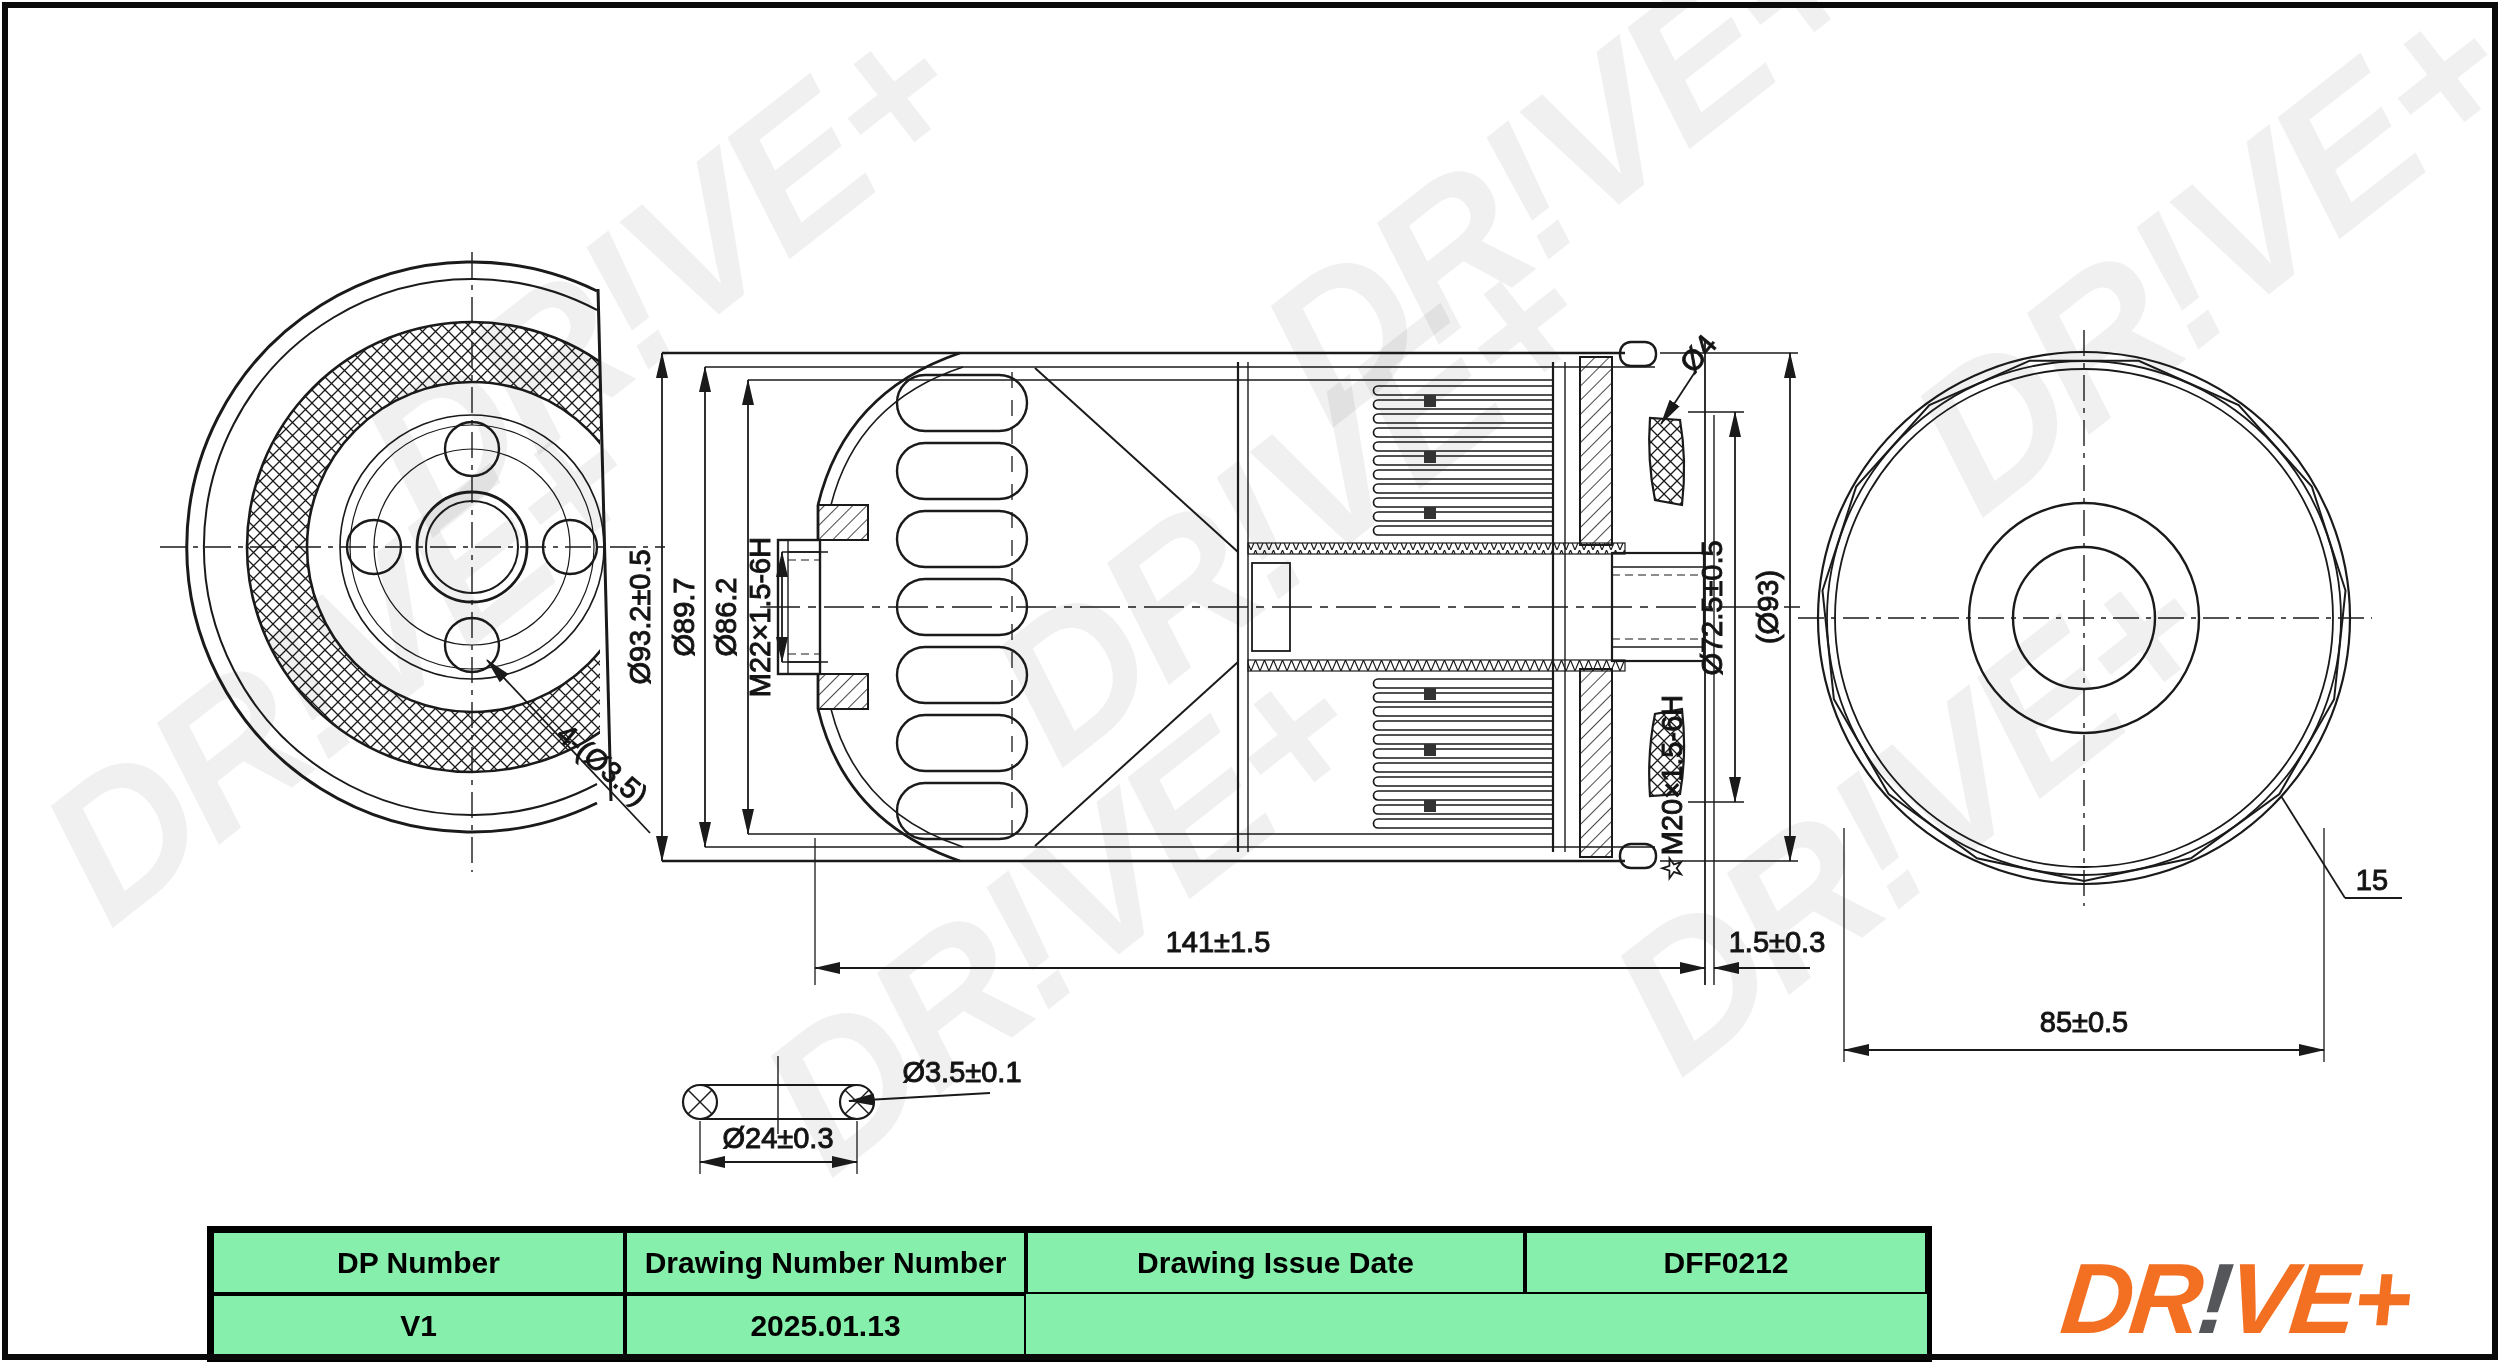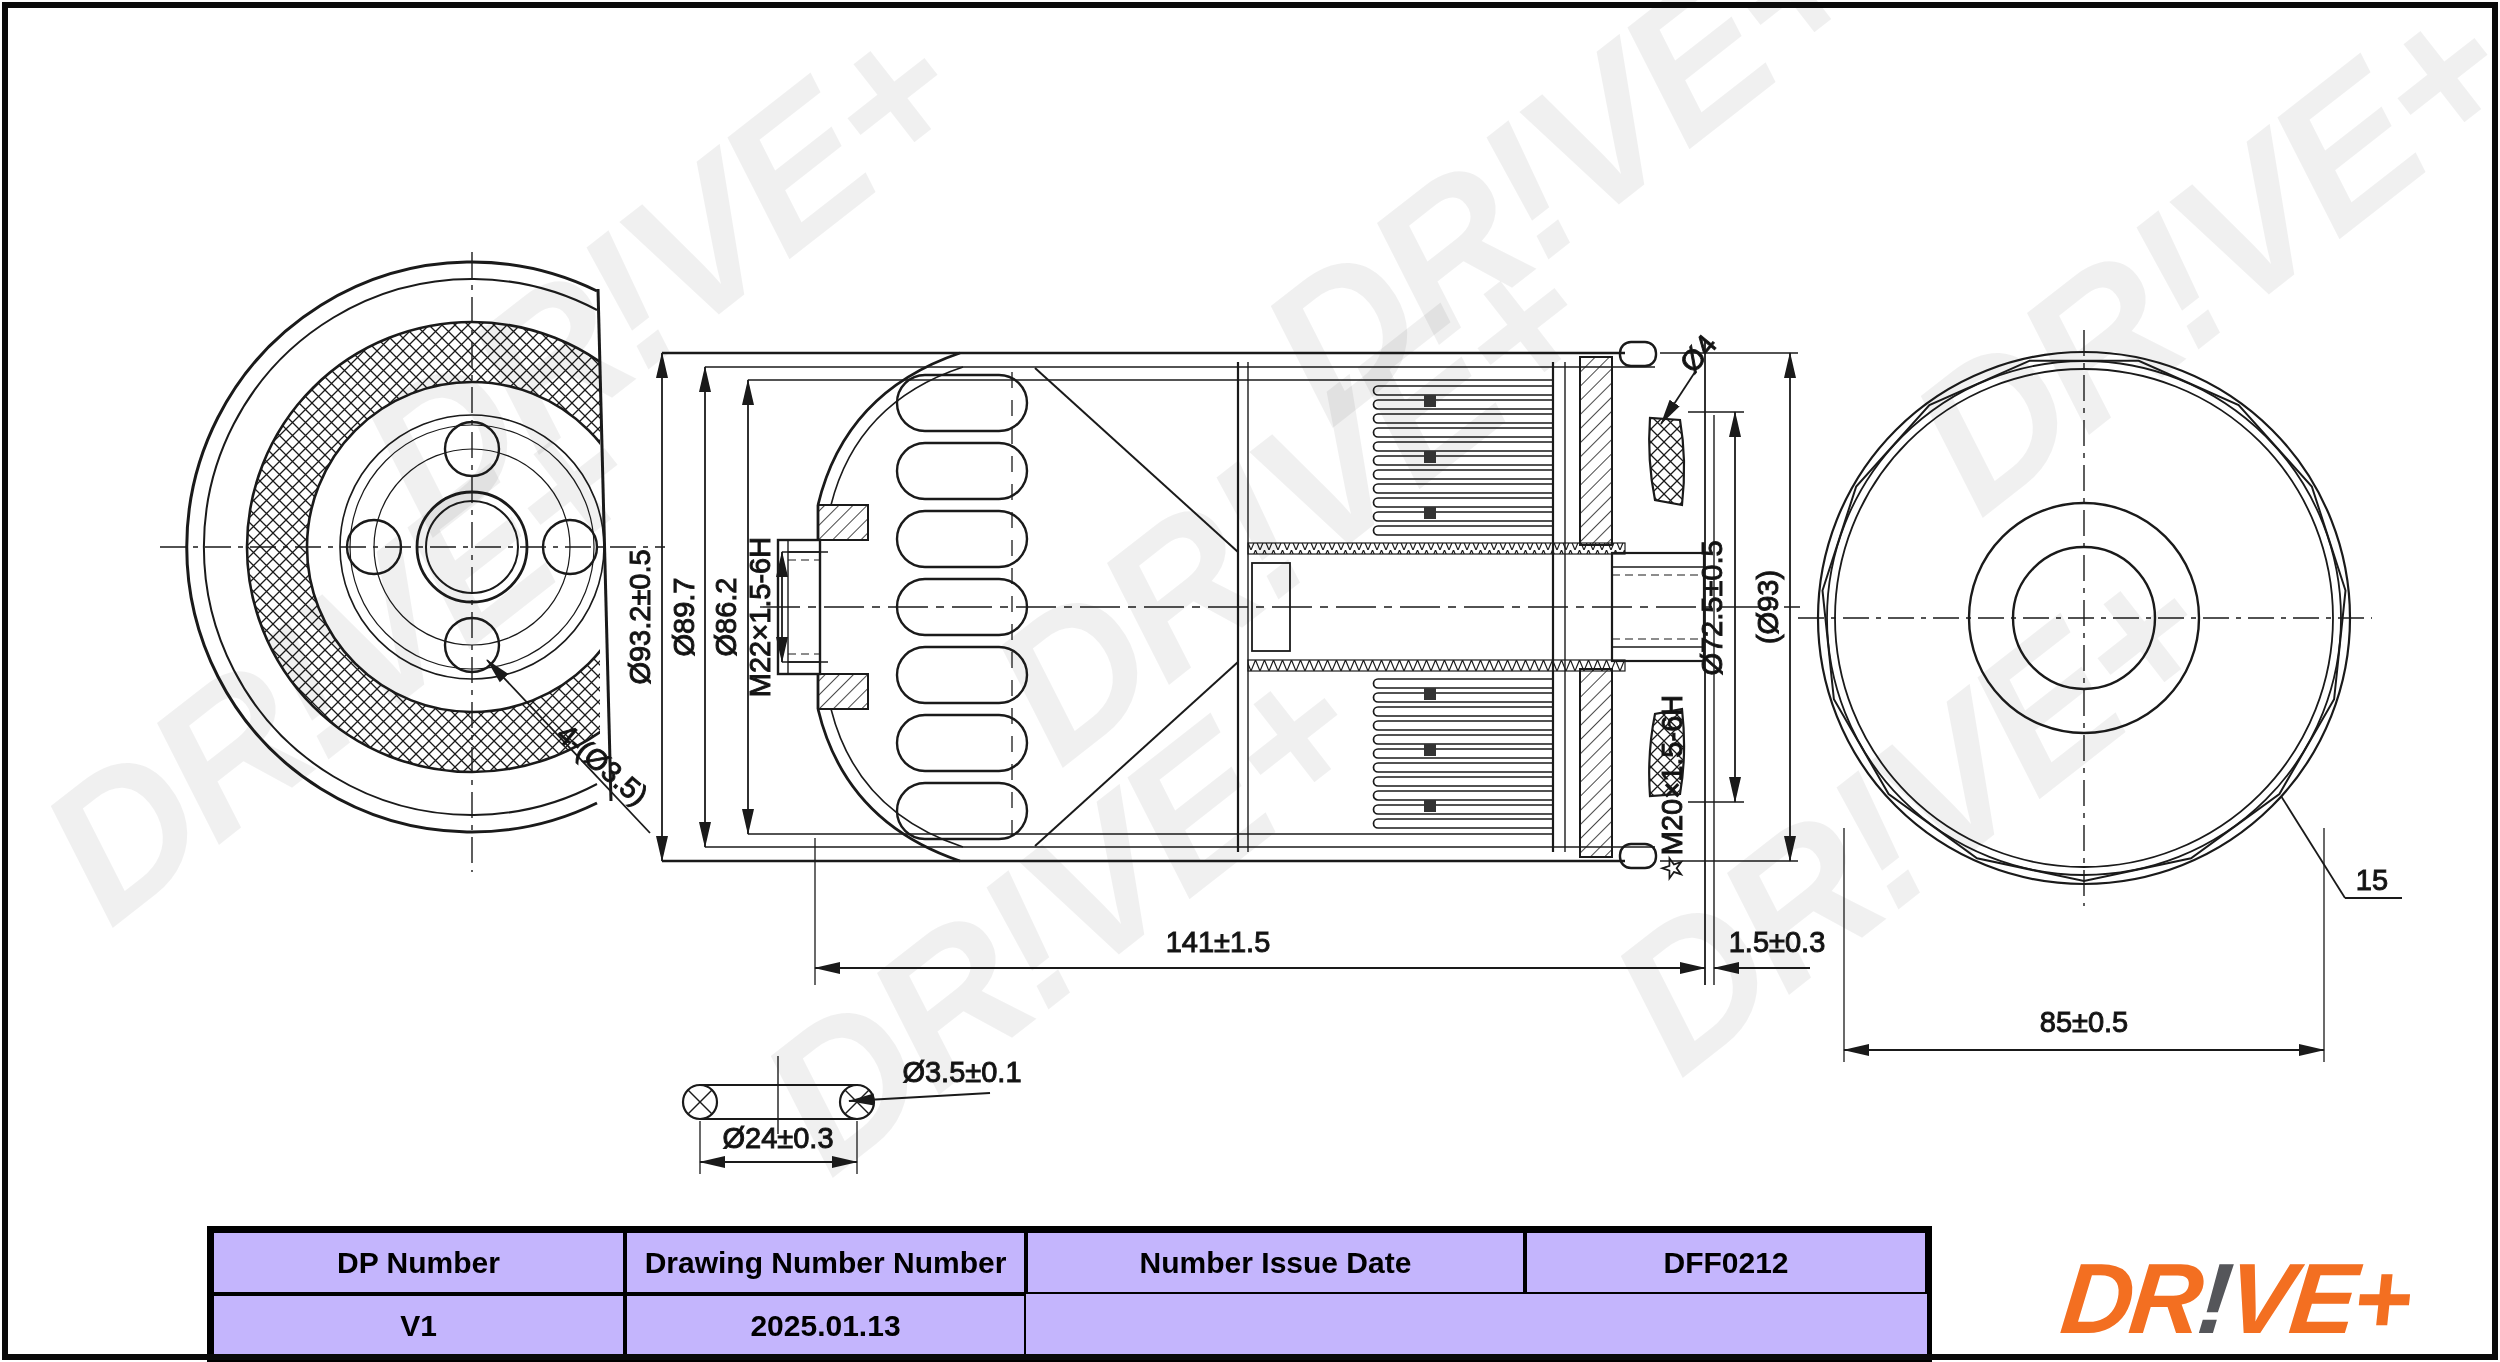"DP Number" .tblock { background: #c4b5fd -> #86efac }
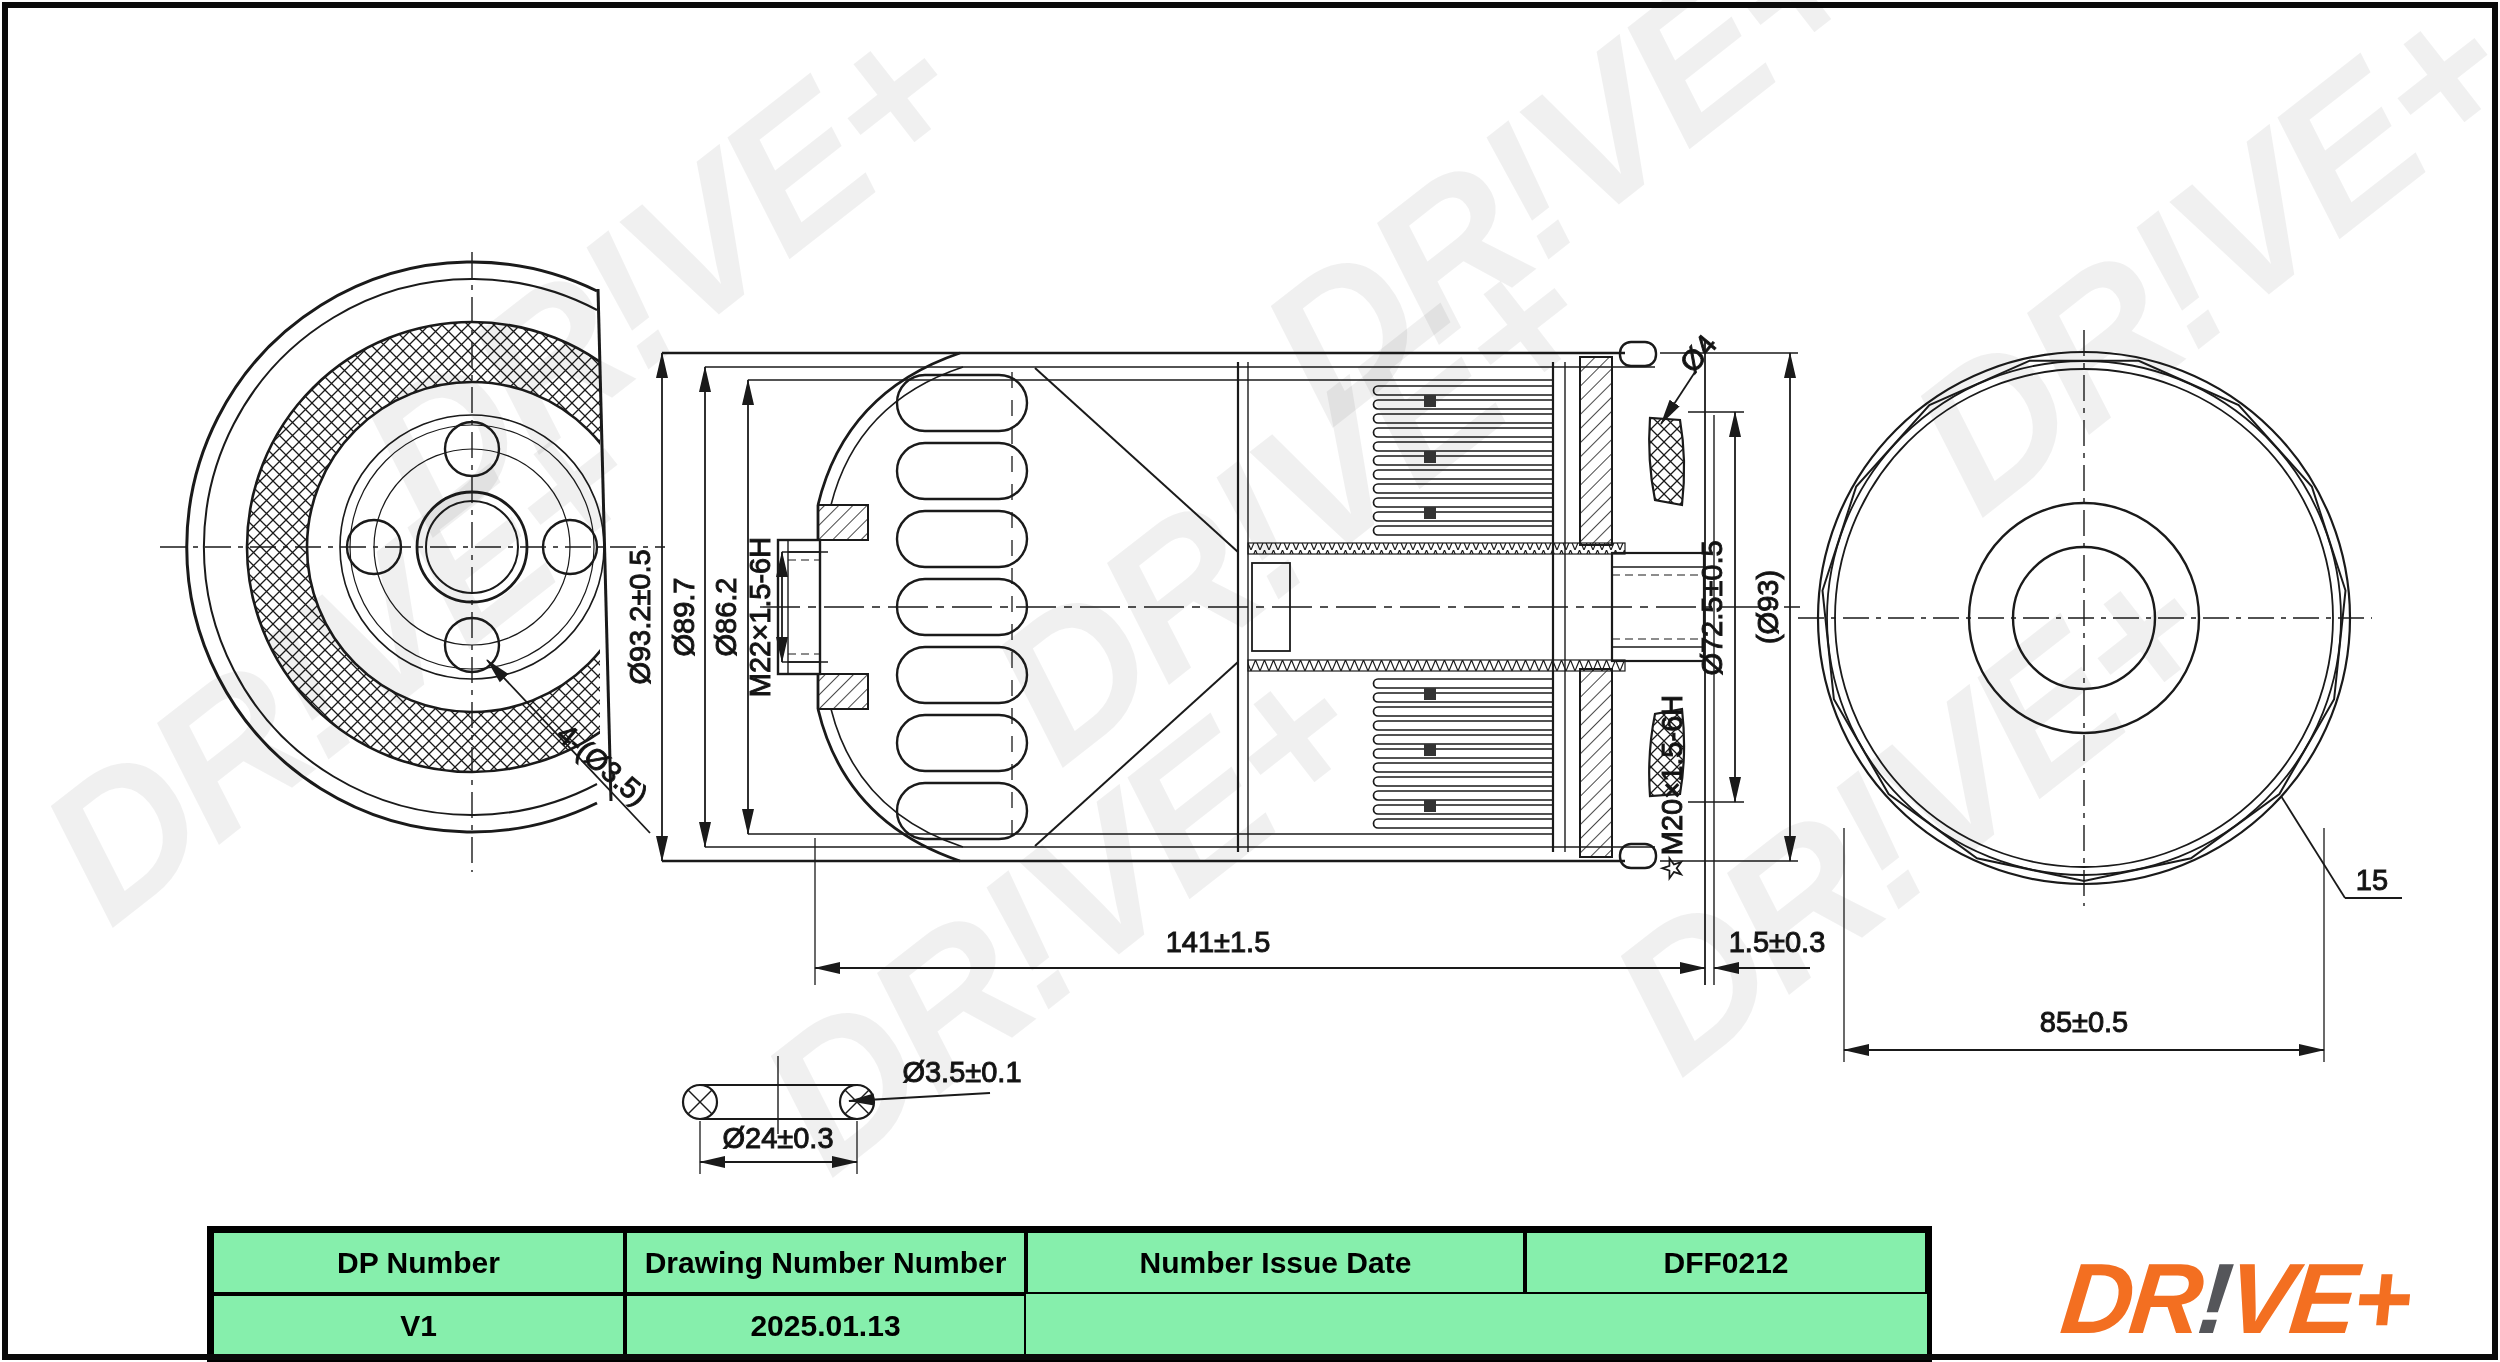"Number Issue Date" div.c { text: Number -> Drawing }
